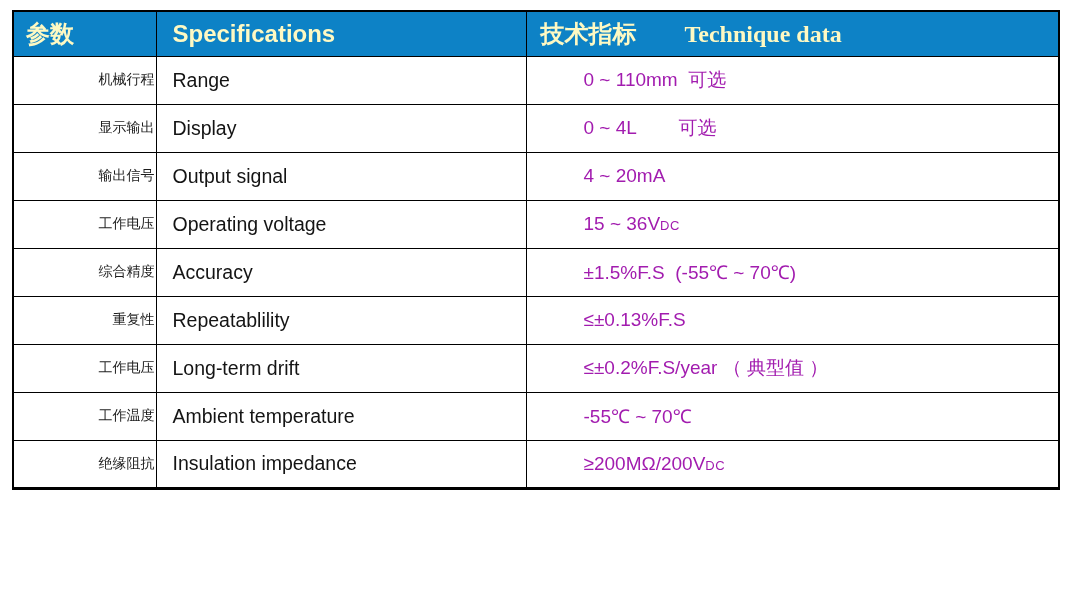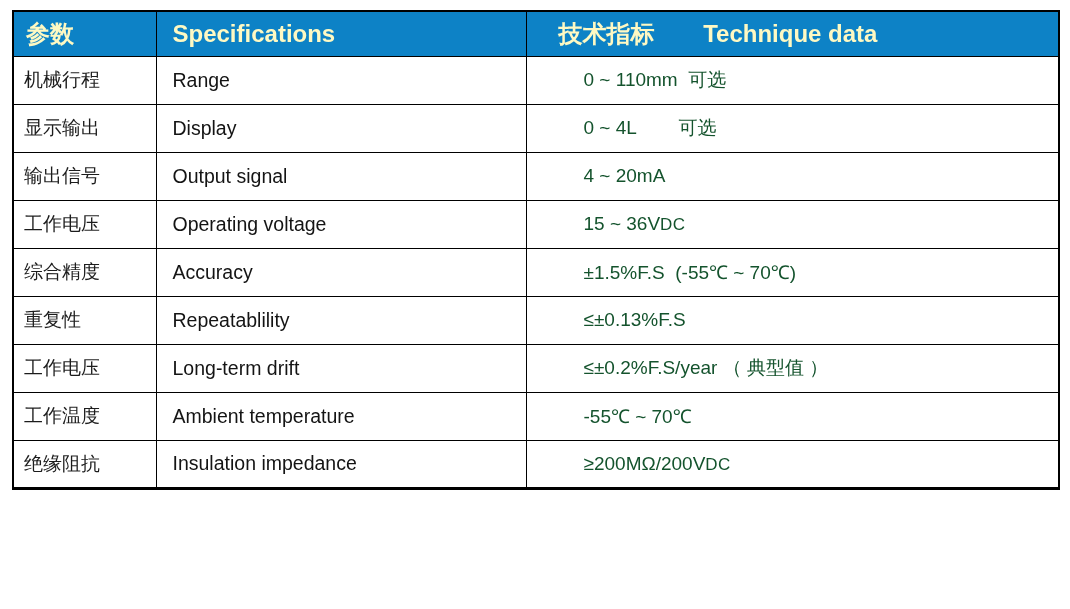"技术指标 Technique data" th.h3 { font-family: none -> Liberation Serif, serif; padding-left: 32px -> 14px }
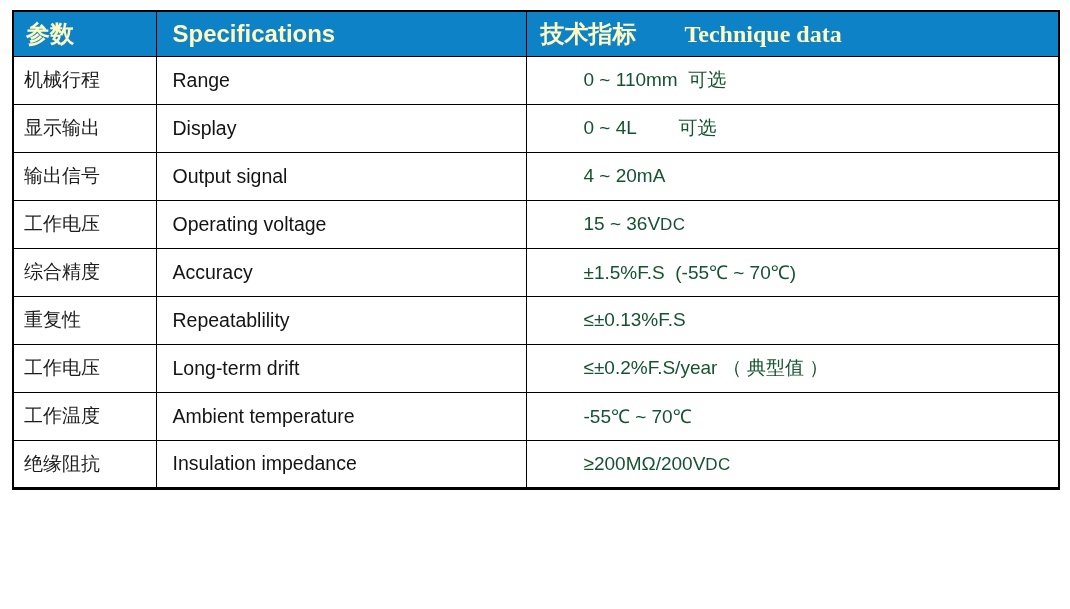"机械行程" td.c1 { font-size: 19px -> 14px; text-align: none -> right }
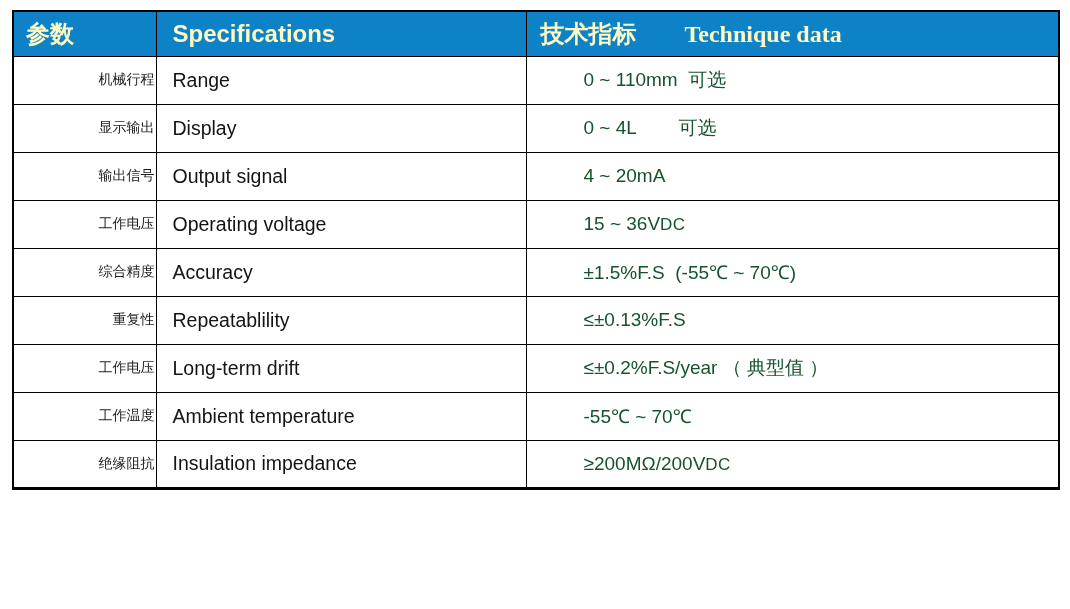"0 ~ 110mm 可选" td.c3 { color: #14532d -> #a21caf }
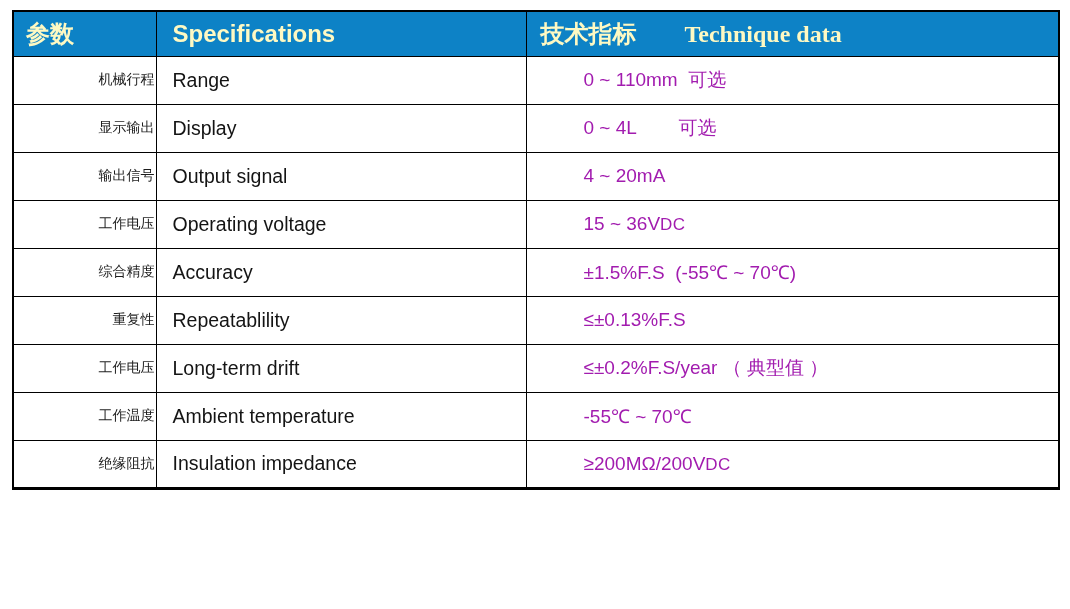"DC" .sub { font-size: 17px -> 13px }
